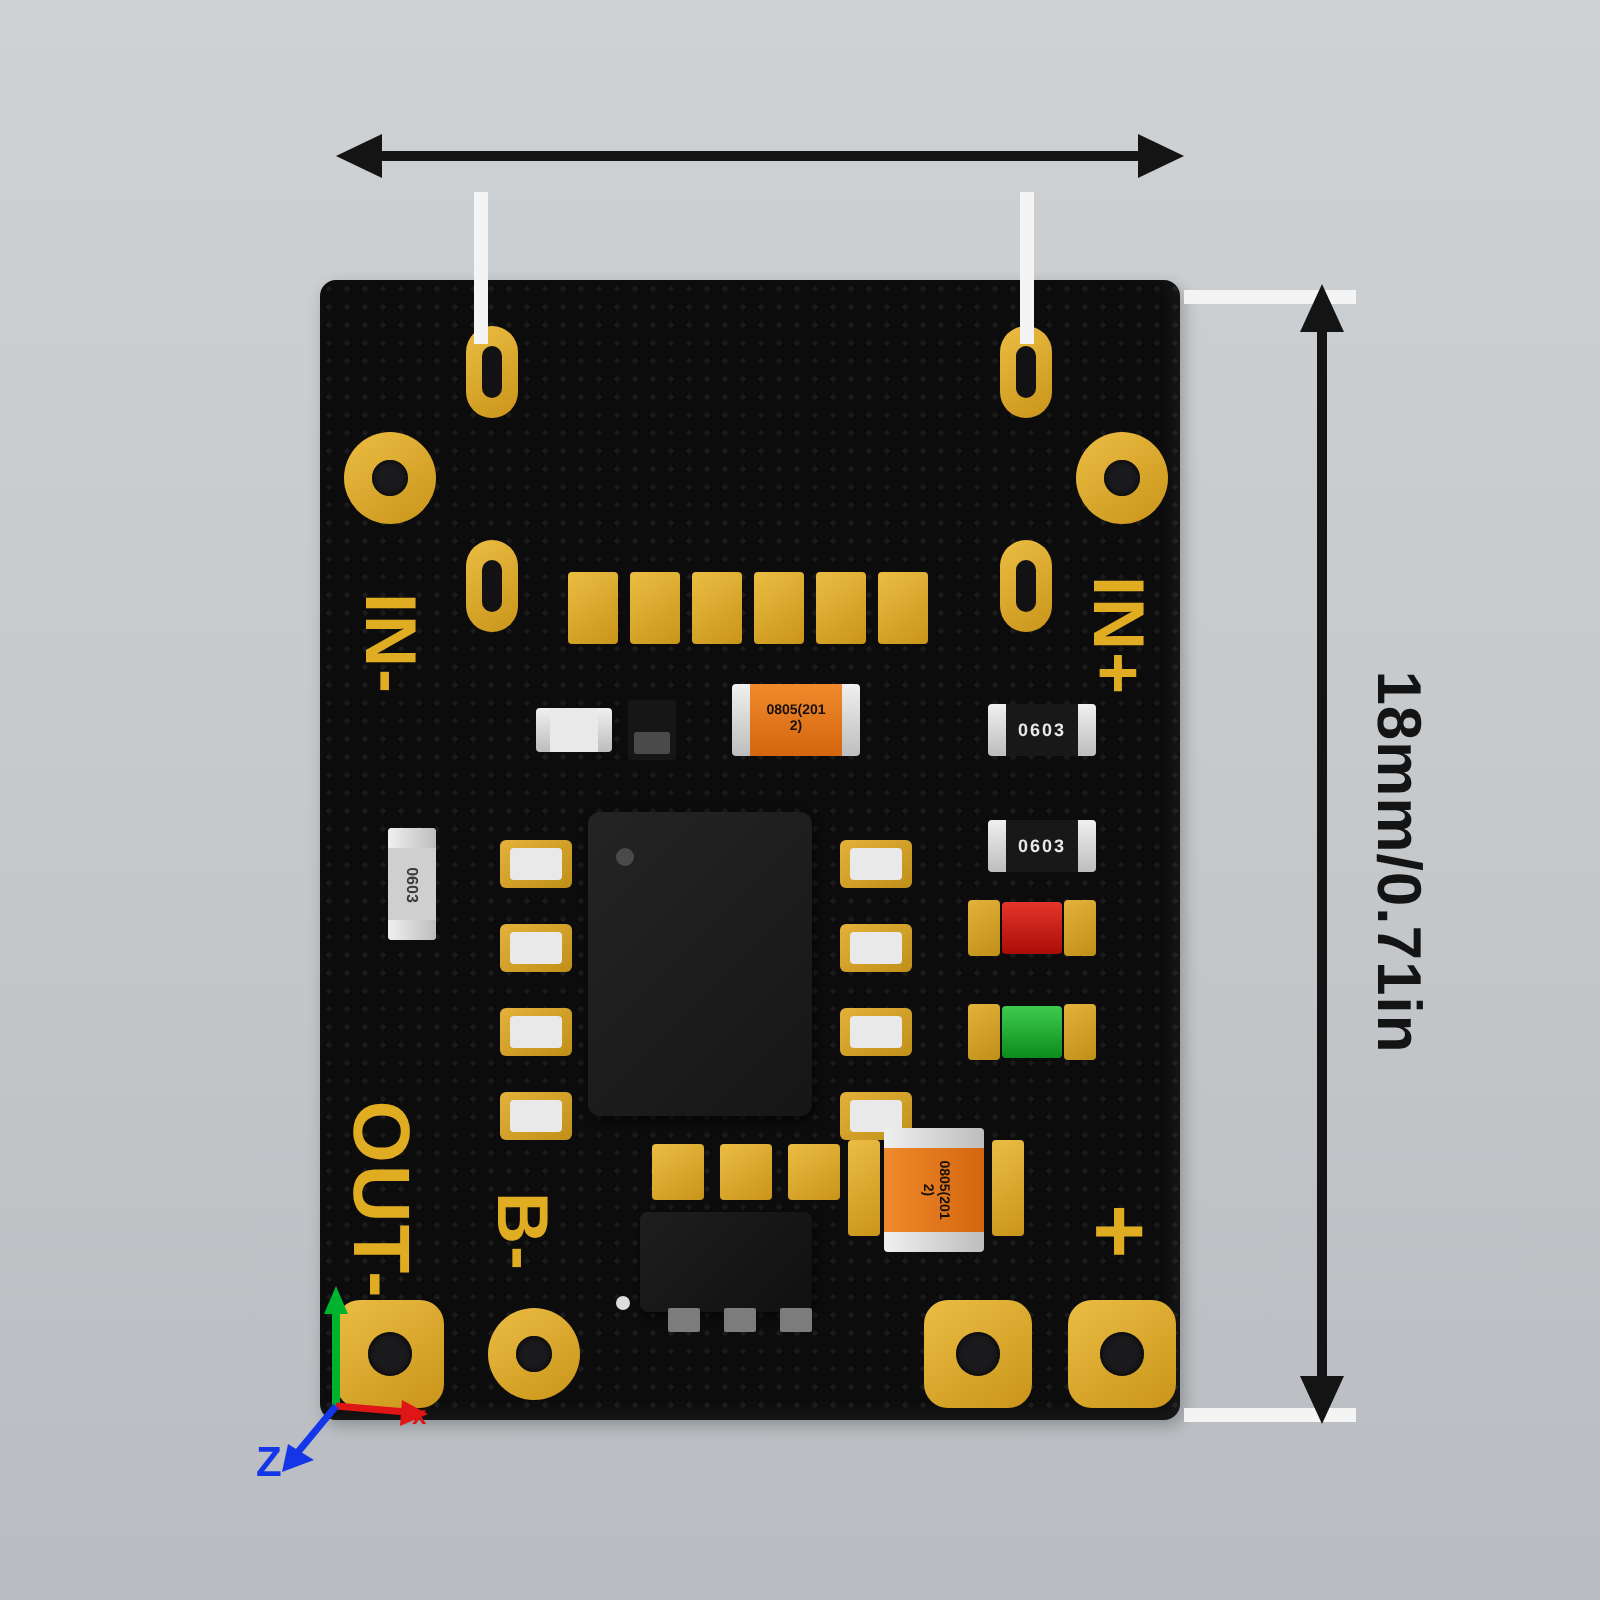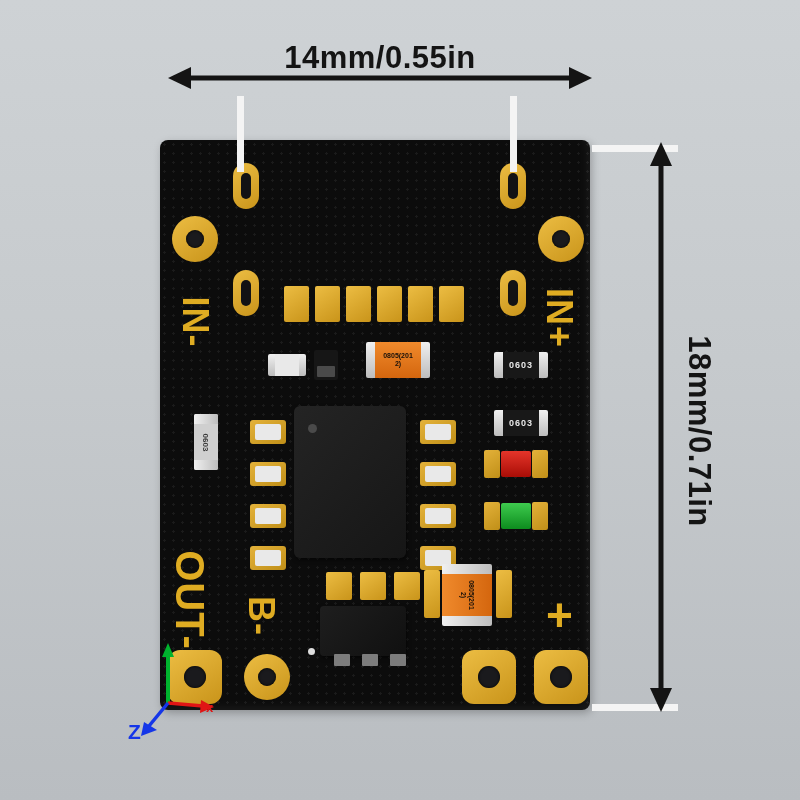"14mm/0.55in" div.dim-label { html: <div>14mm/0.55in</div> -> none }
